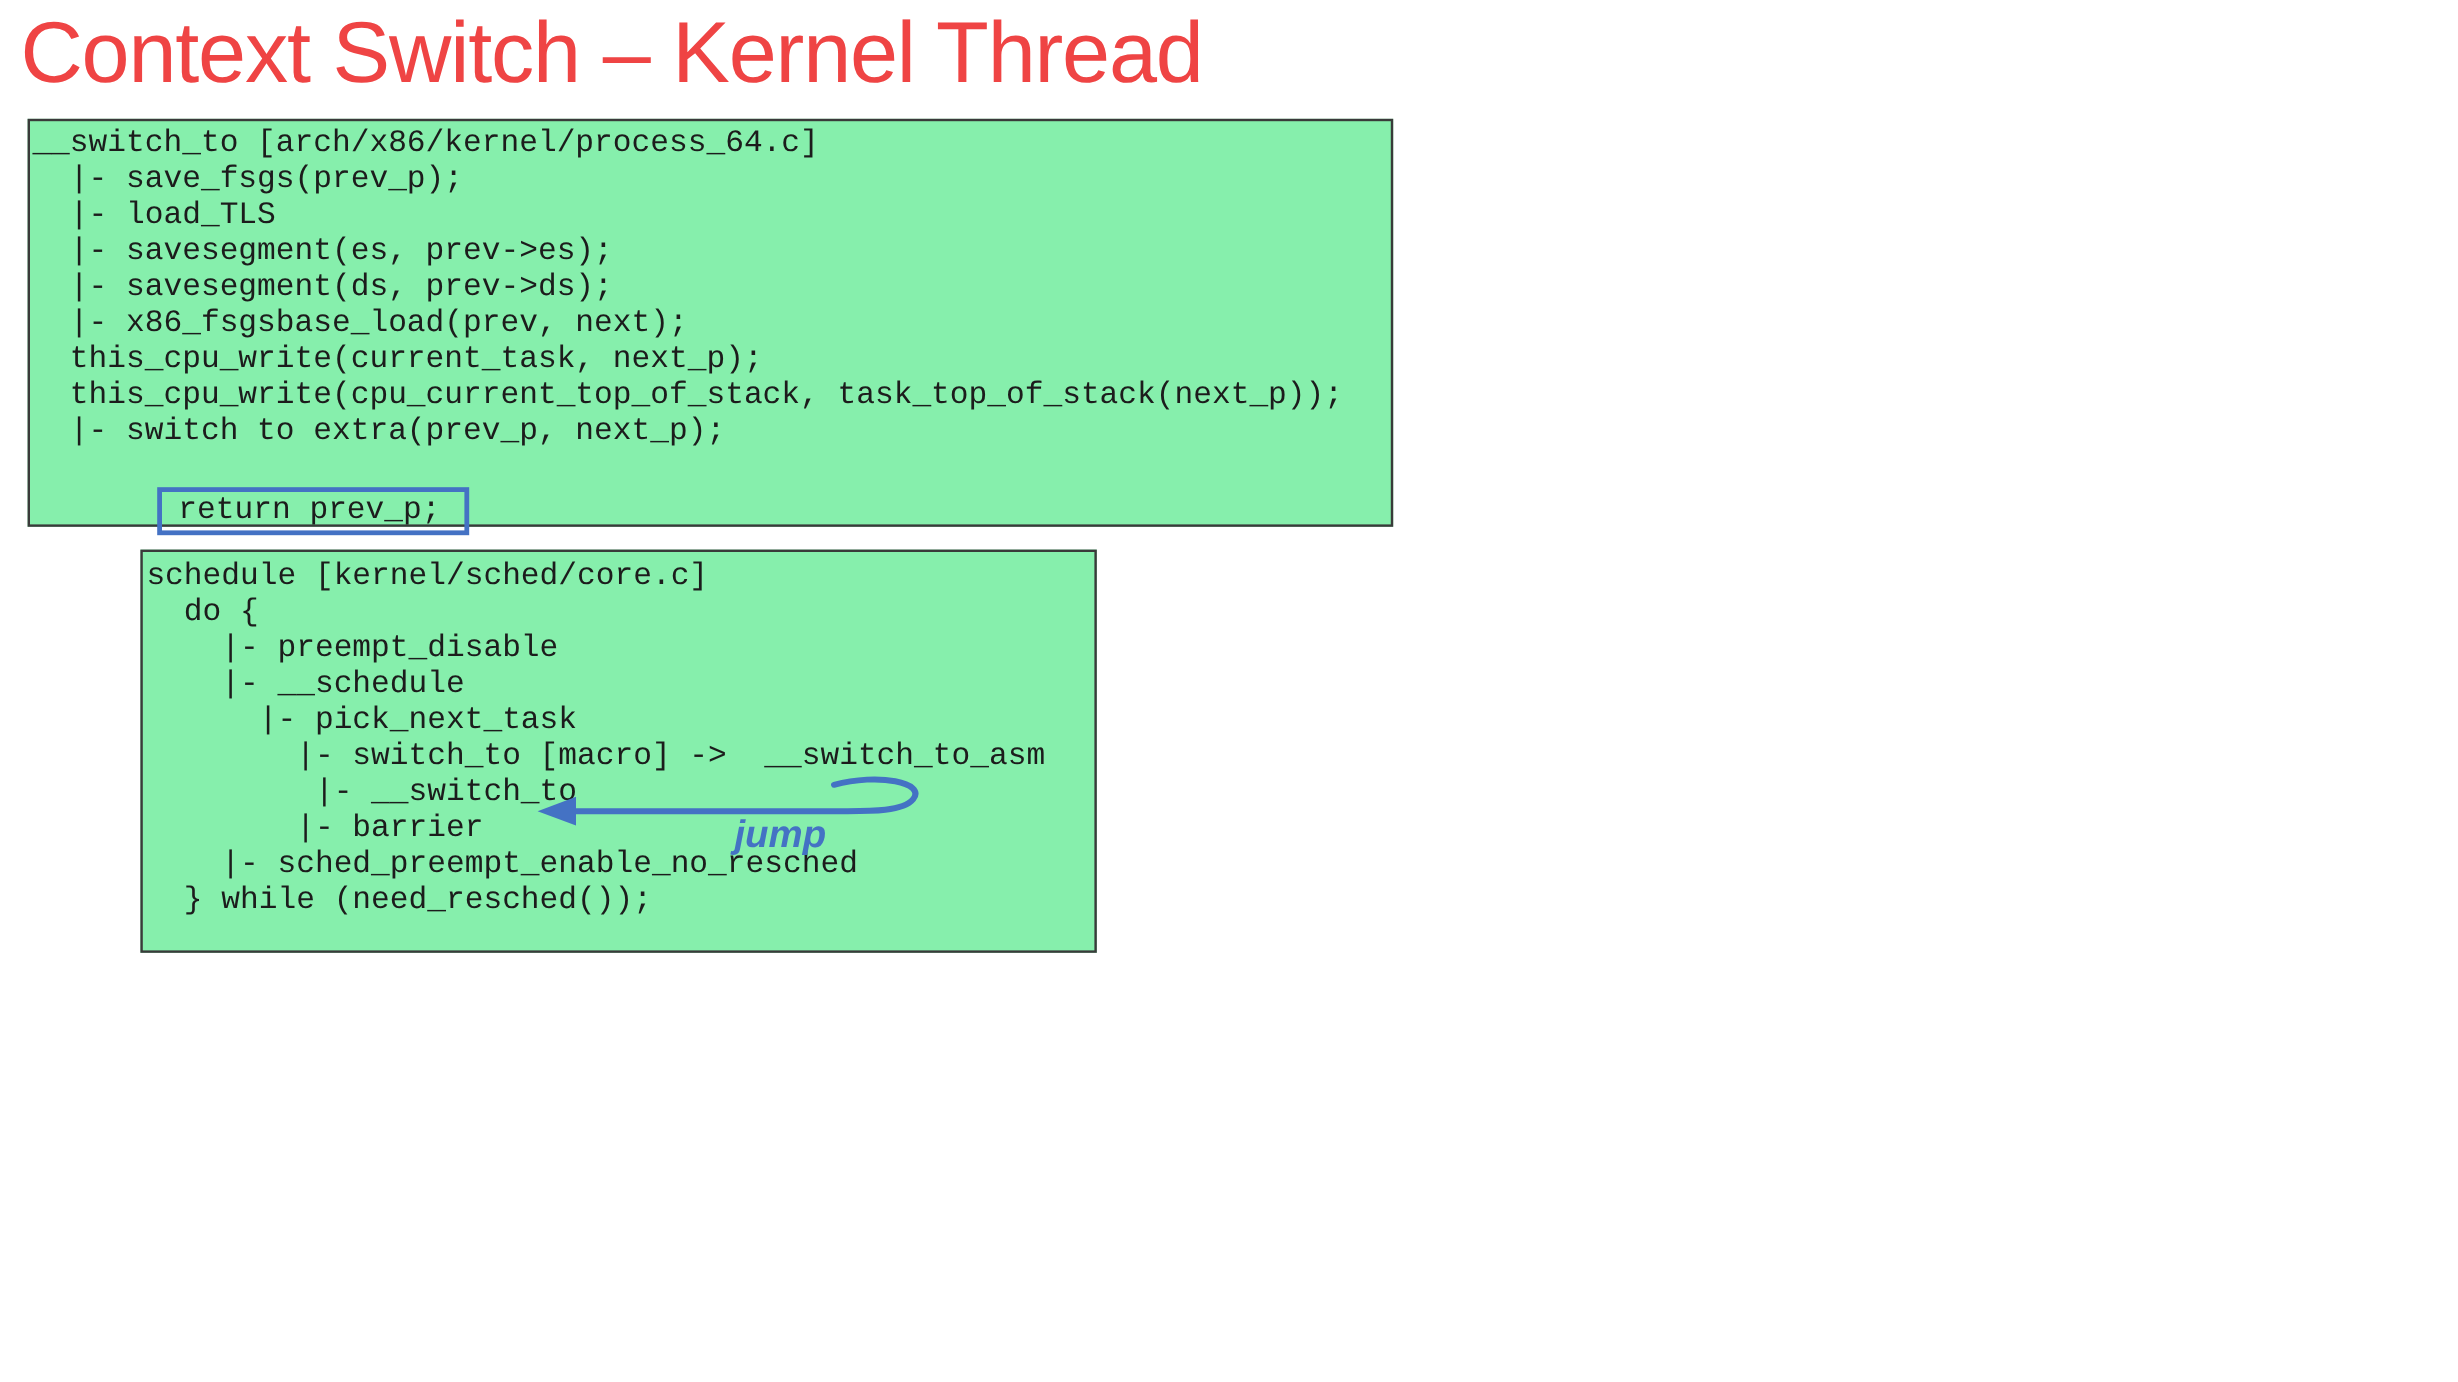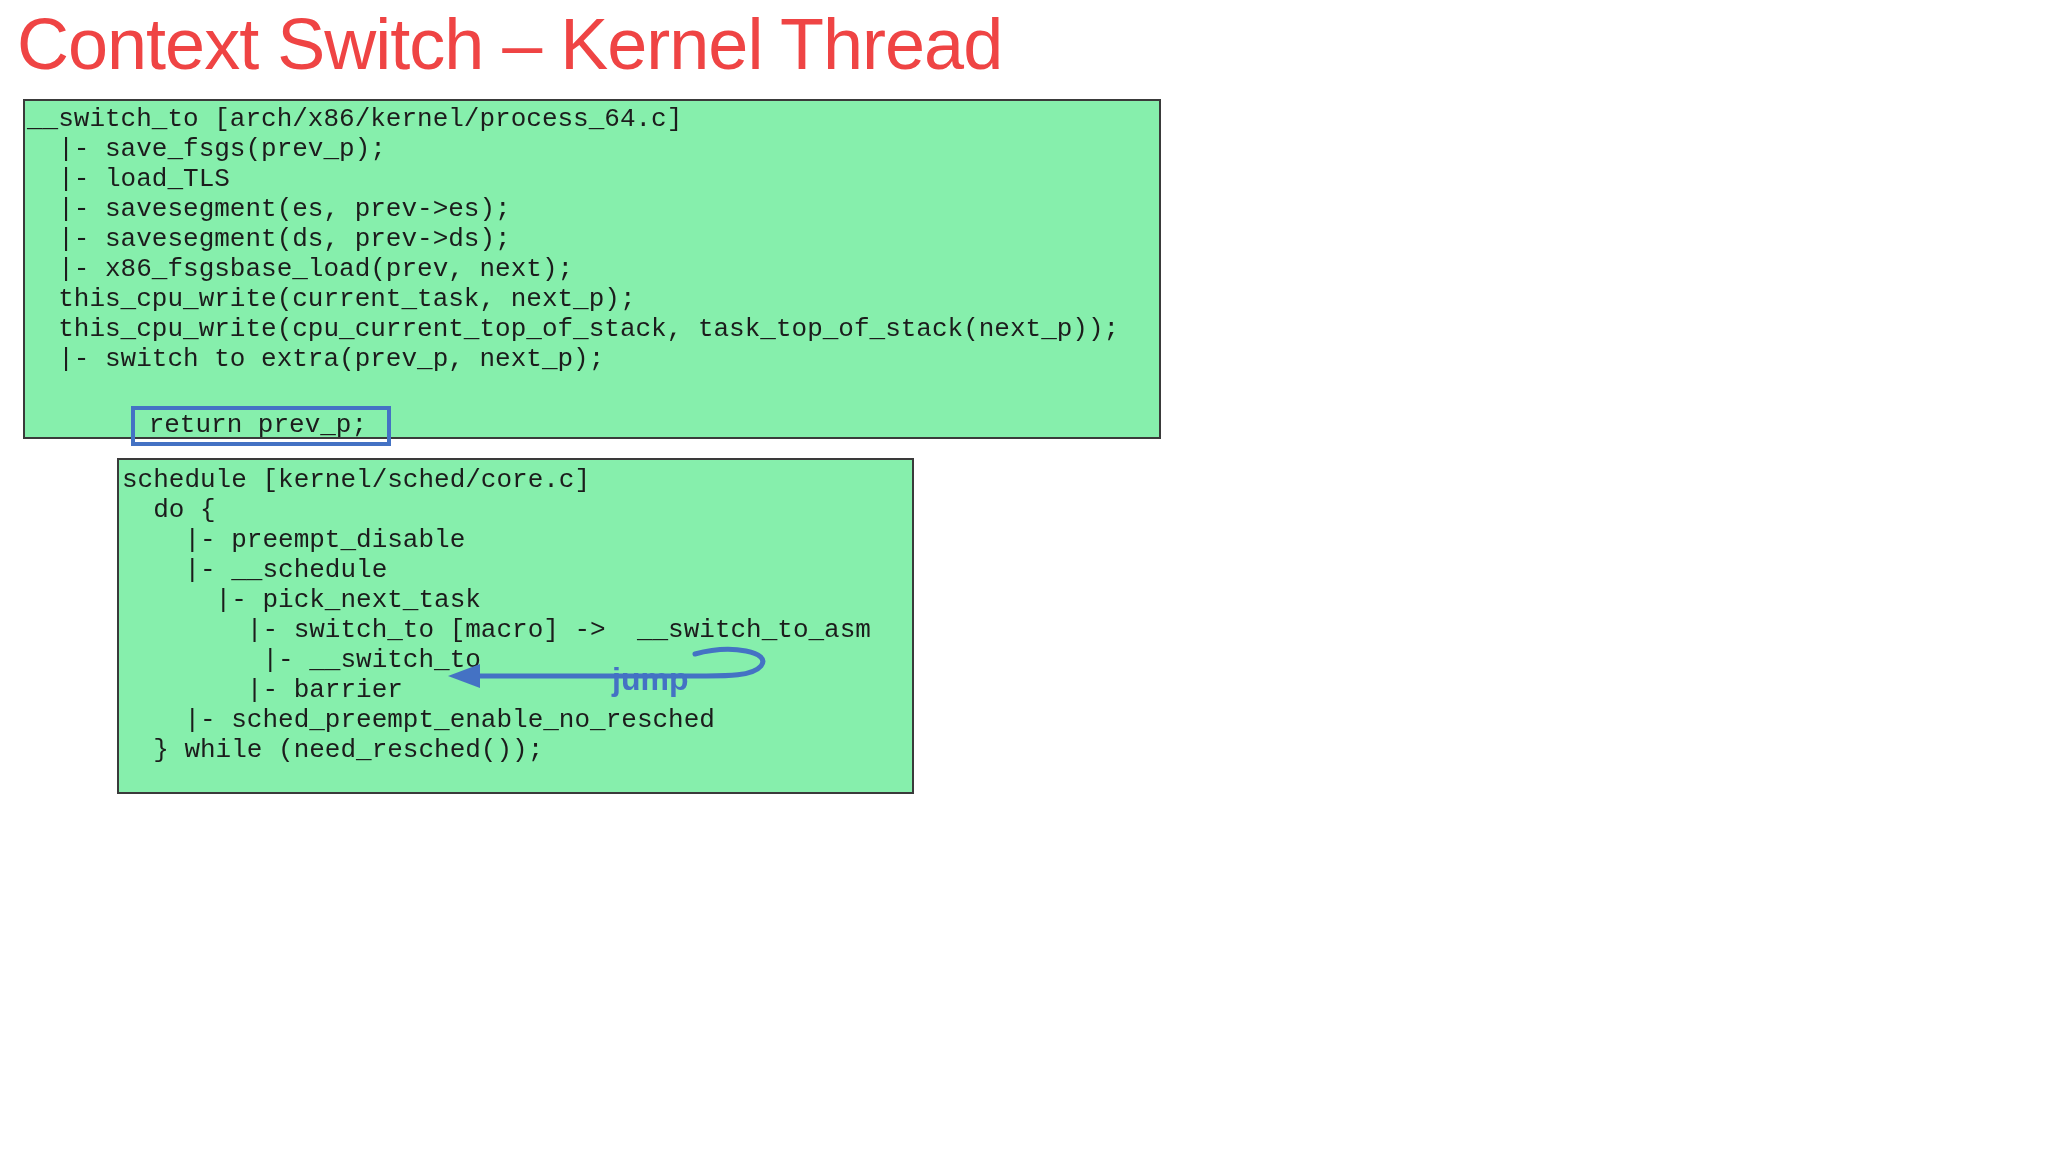"jump" .jump-label { font-style: none -> italic; top: 662px -> 678px }
